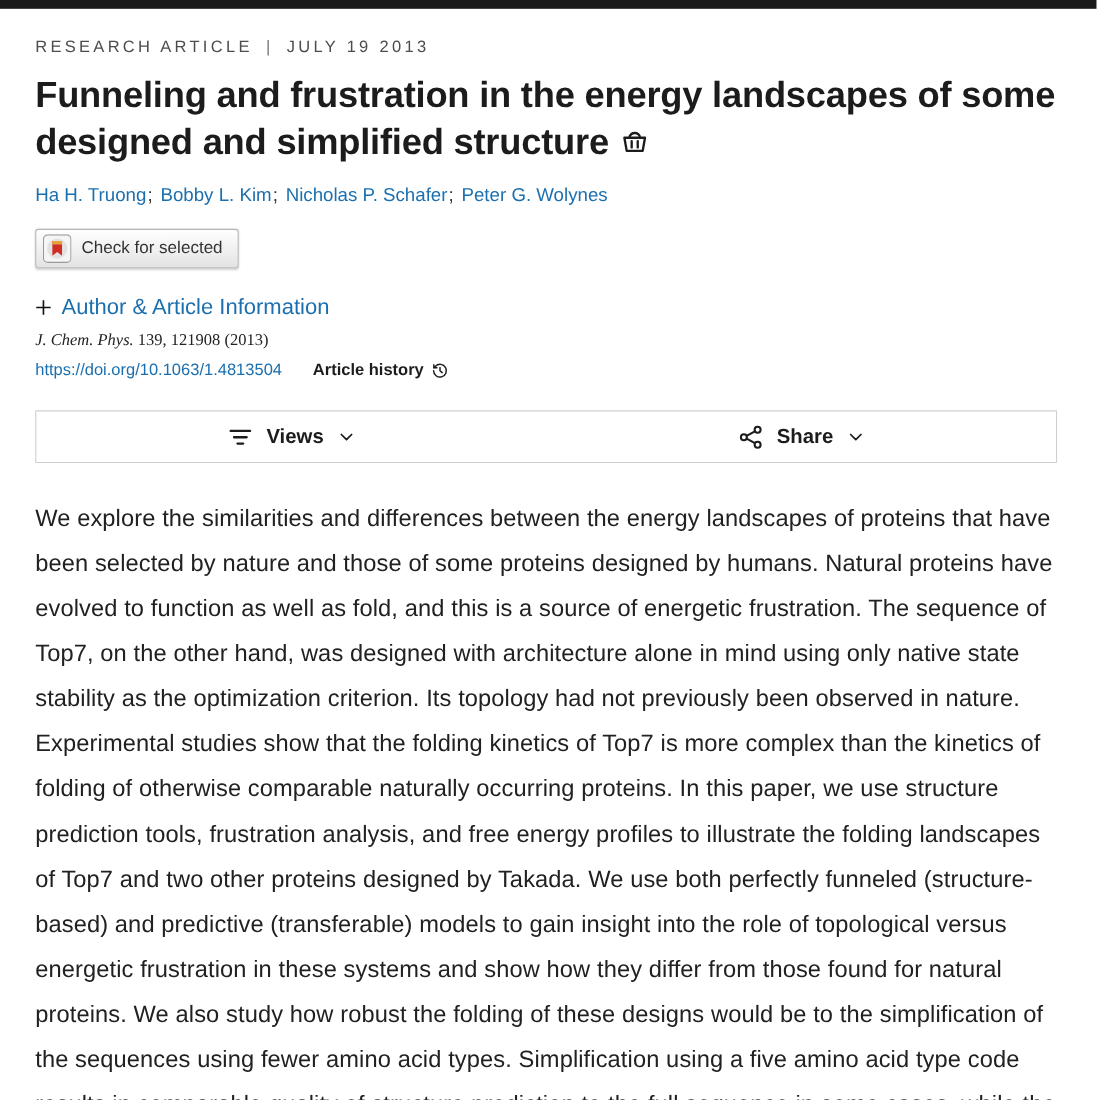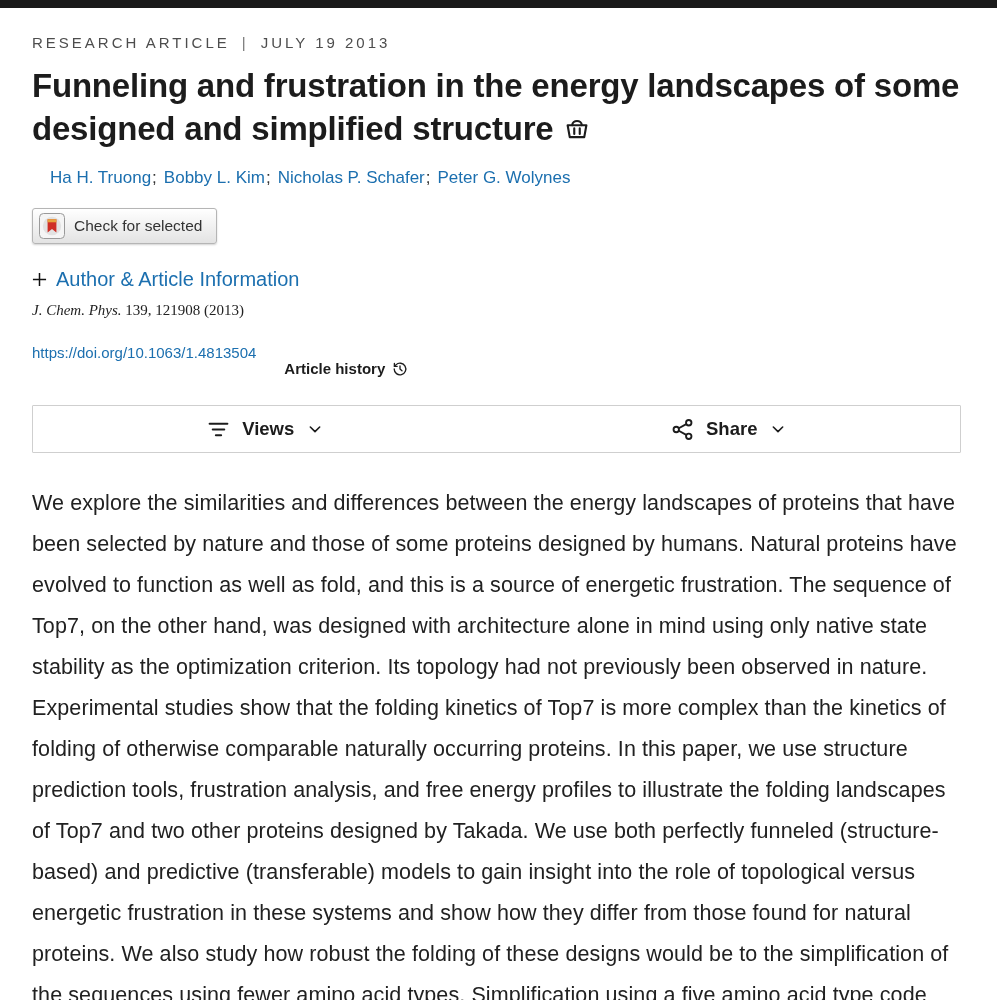"Ha H. Truong; Bobby L." .authors { margin-left: 18px -> none }
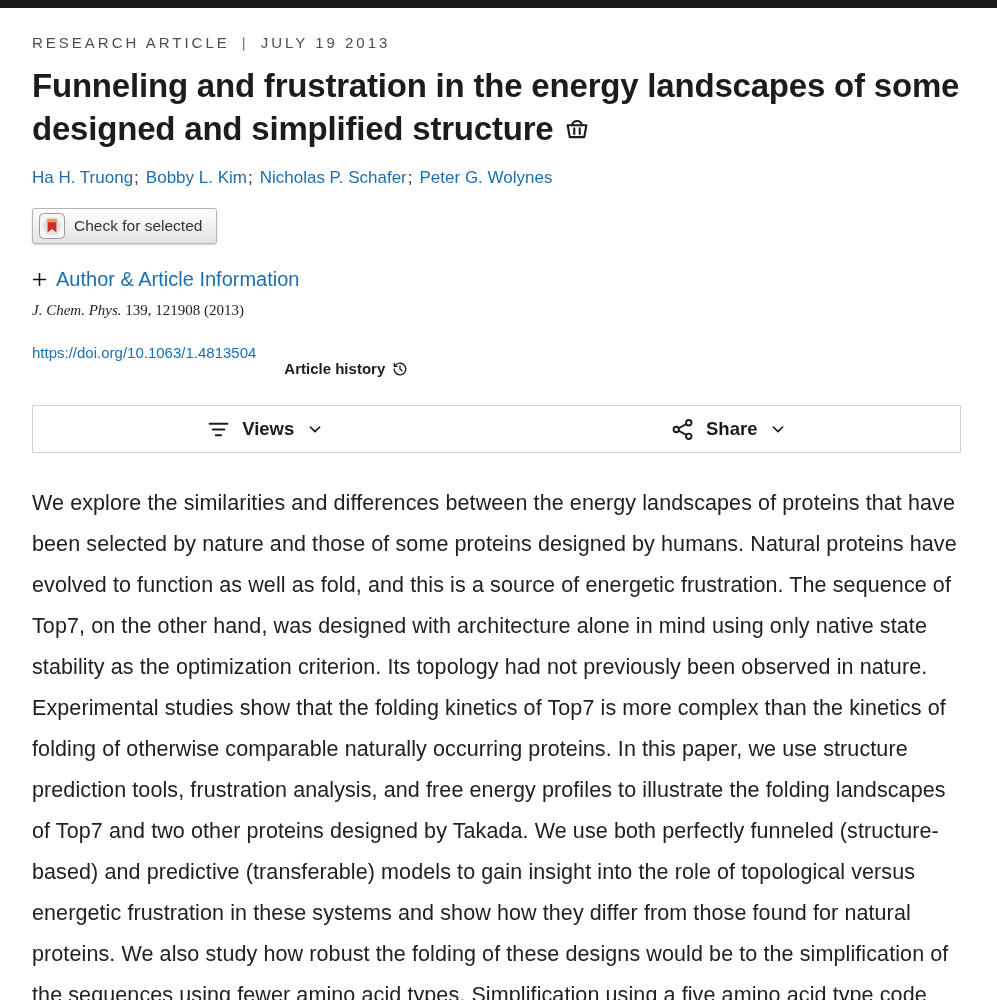"Article history" .history { margin-top: 32px -> none }
